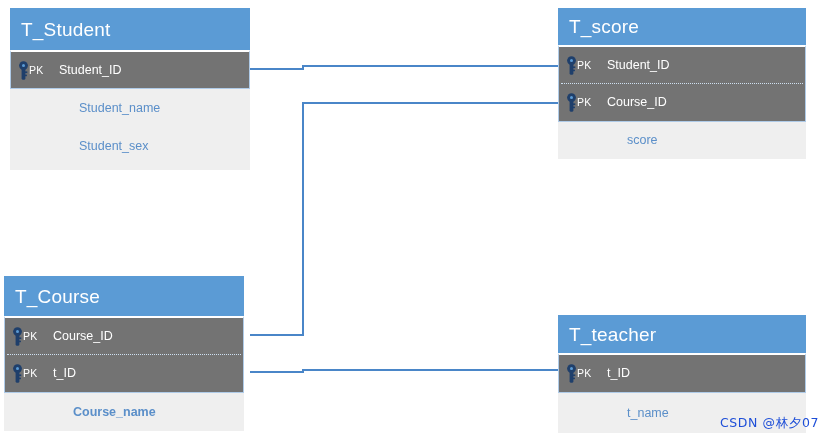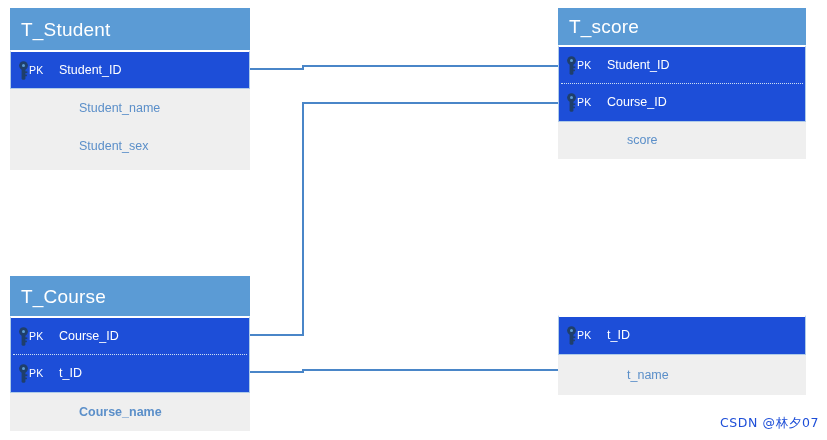"PK" .key-block { background: #1d4ed8 -> #737373 }
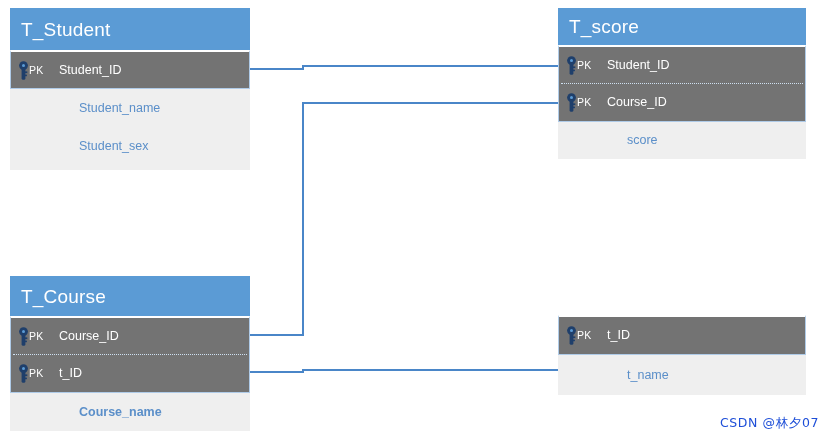"T_Course" div.entity { left: 10px -> 4px }
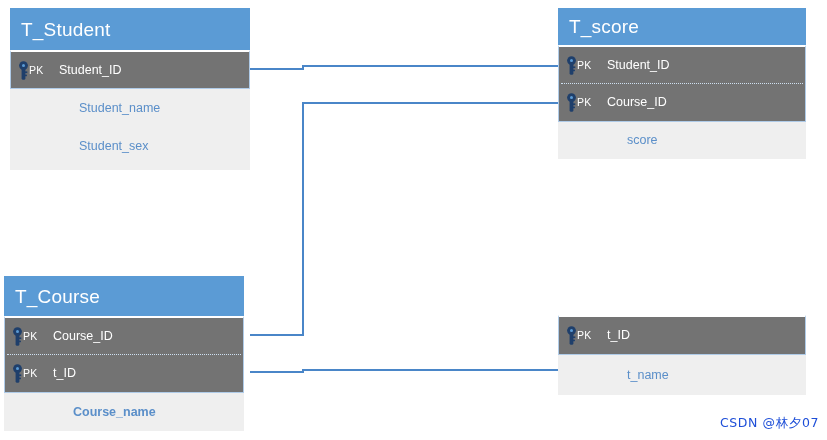"T_teacher" div.entity-header { html: none -> <div>T_teacher</div> }
